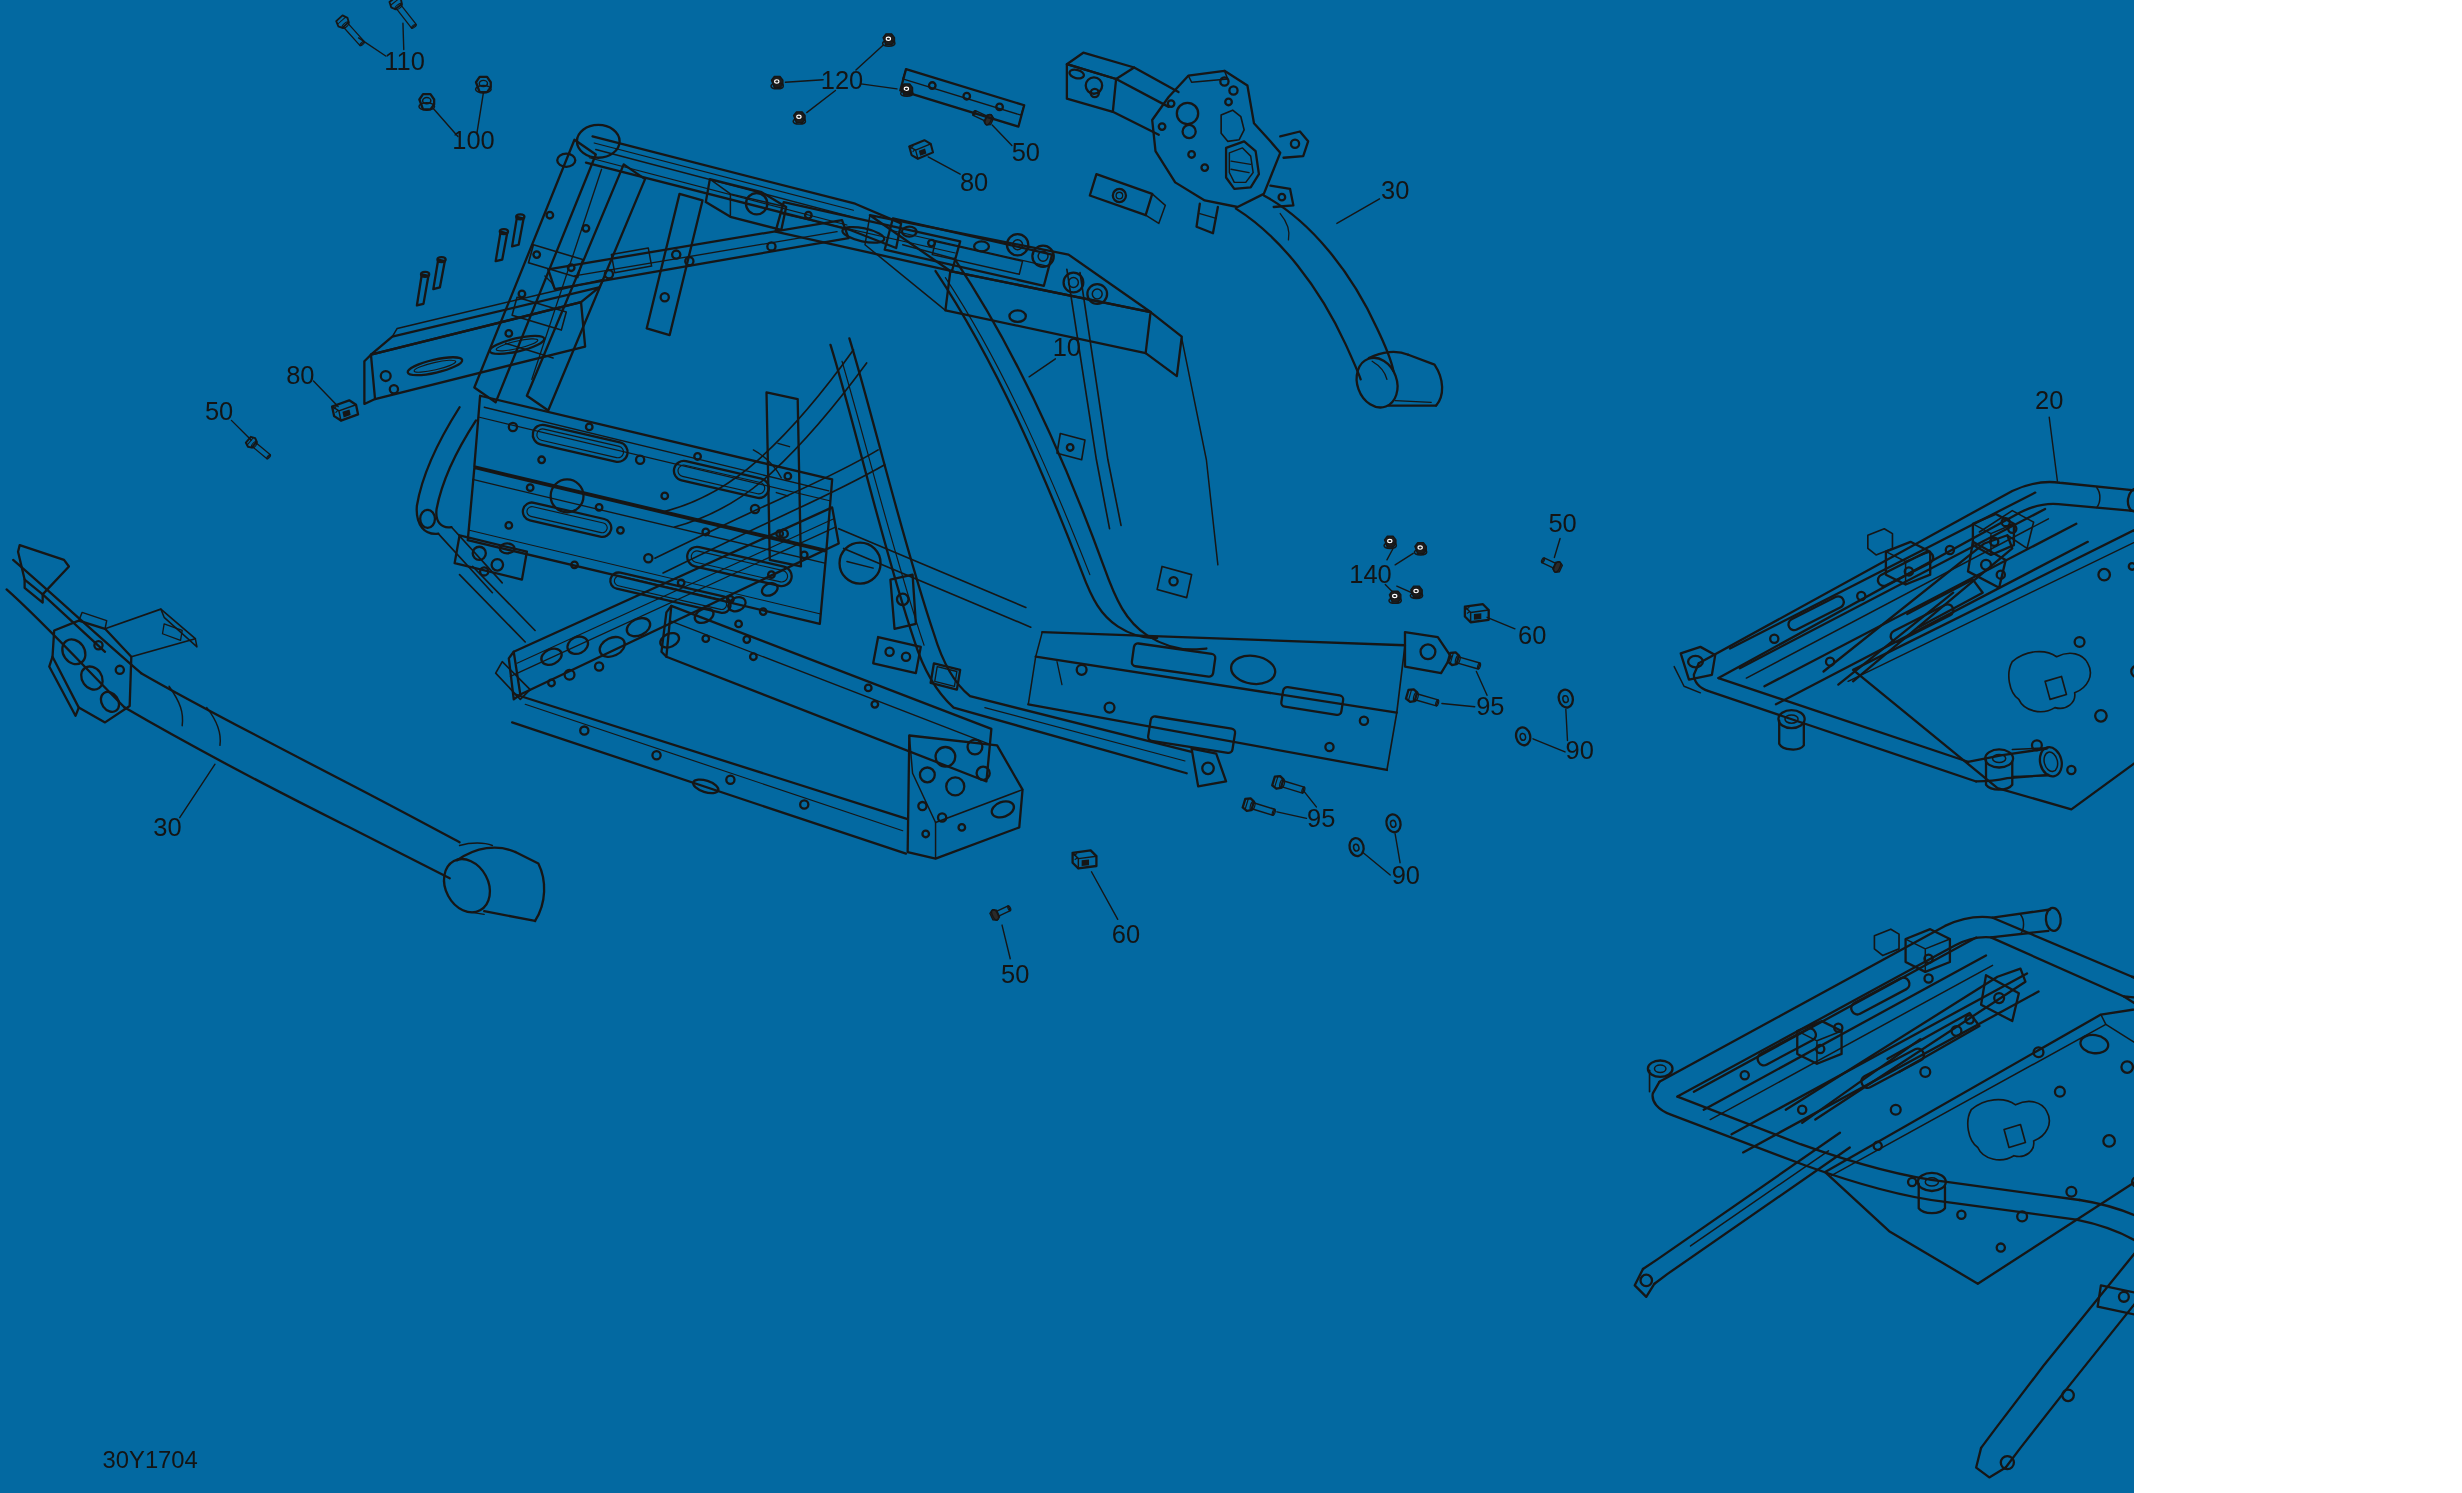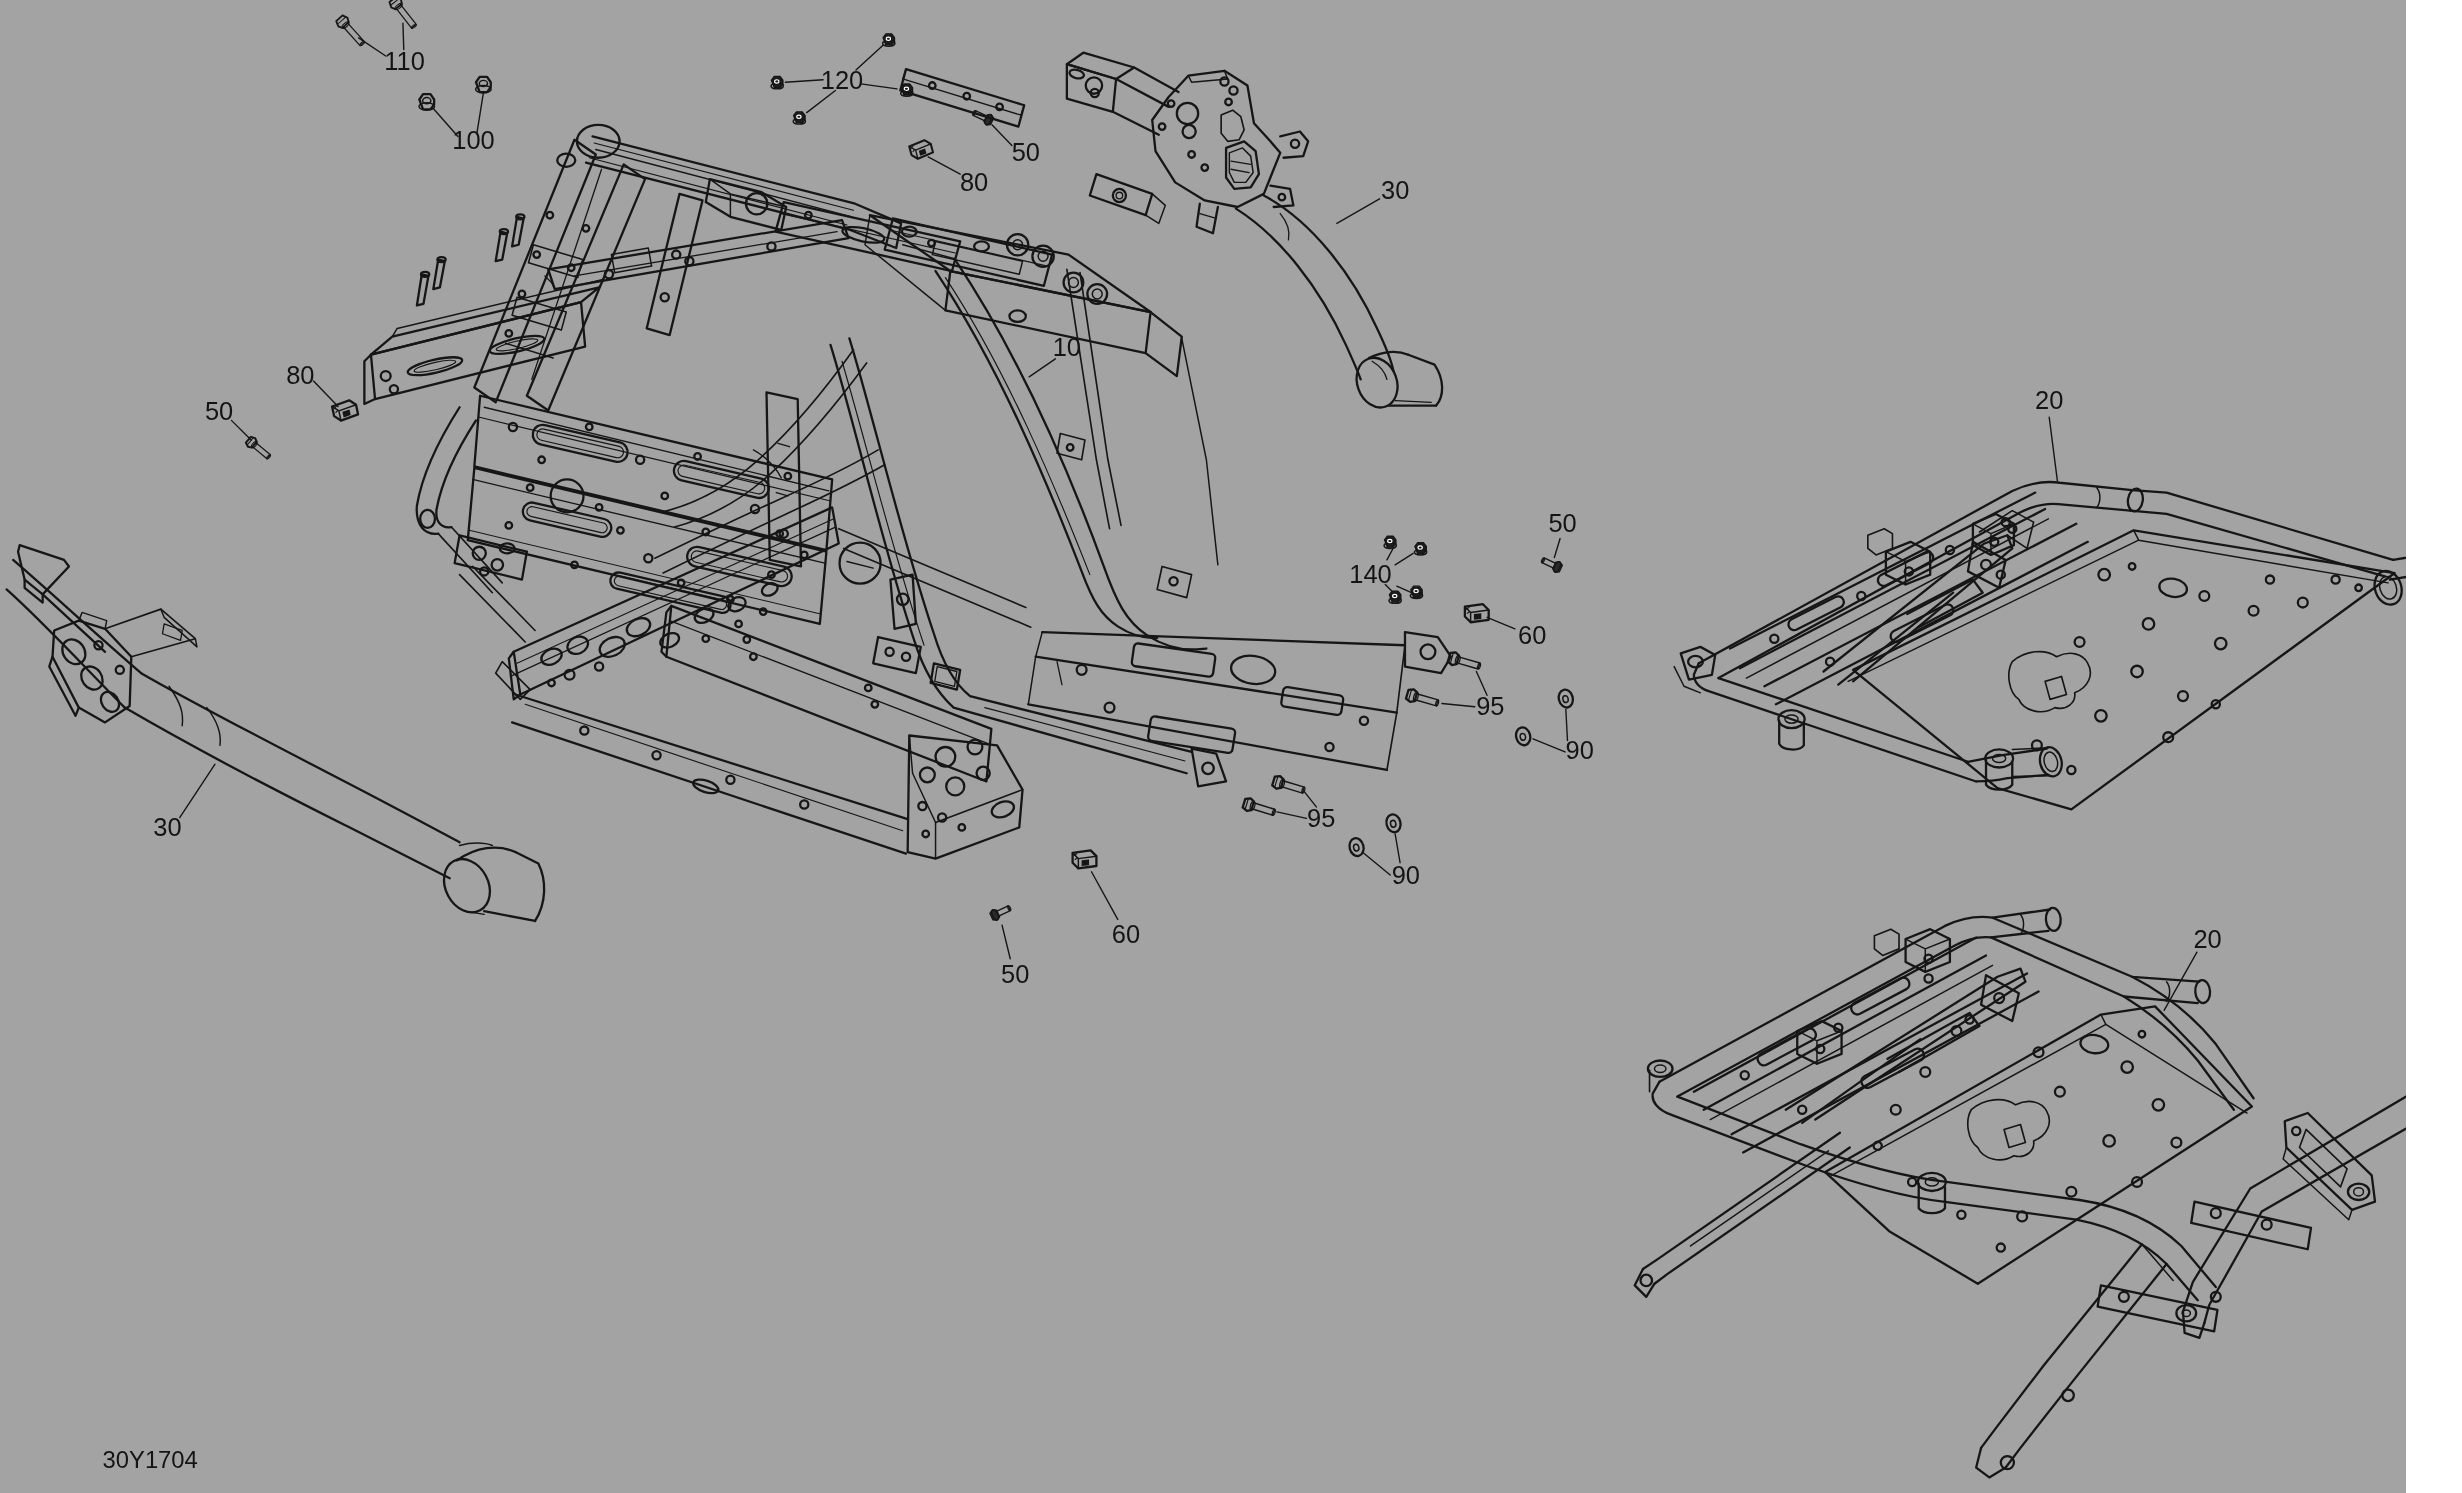"110" #page { background: #a3a3a3 -> #0369a1; width: 2406px -> 2134px }
